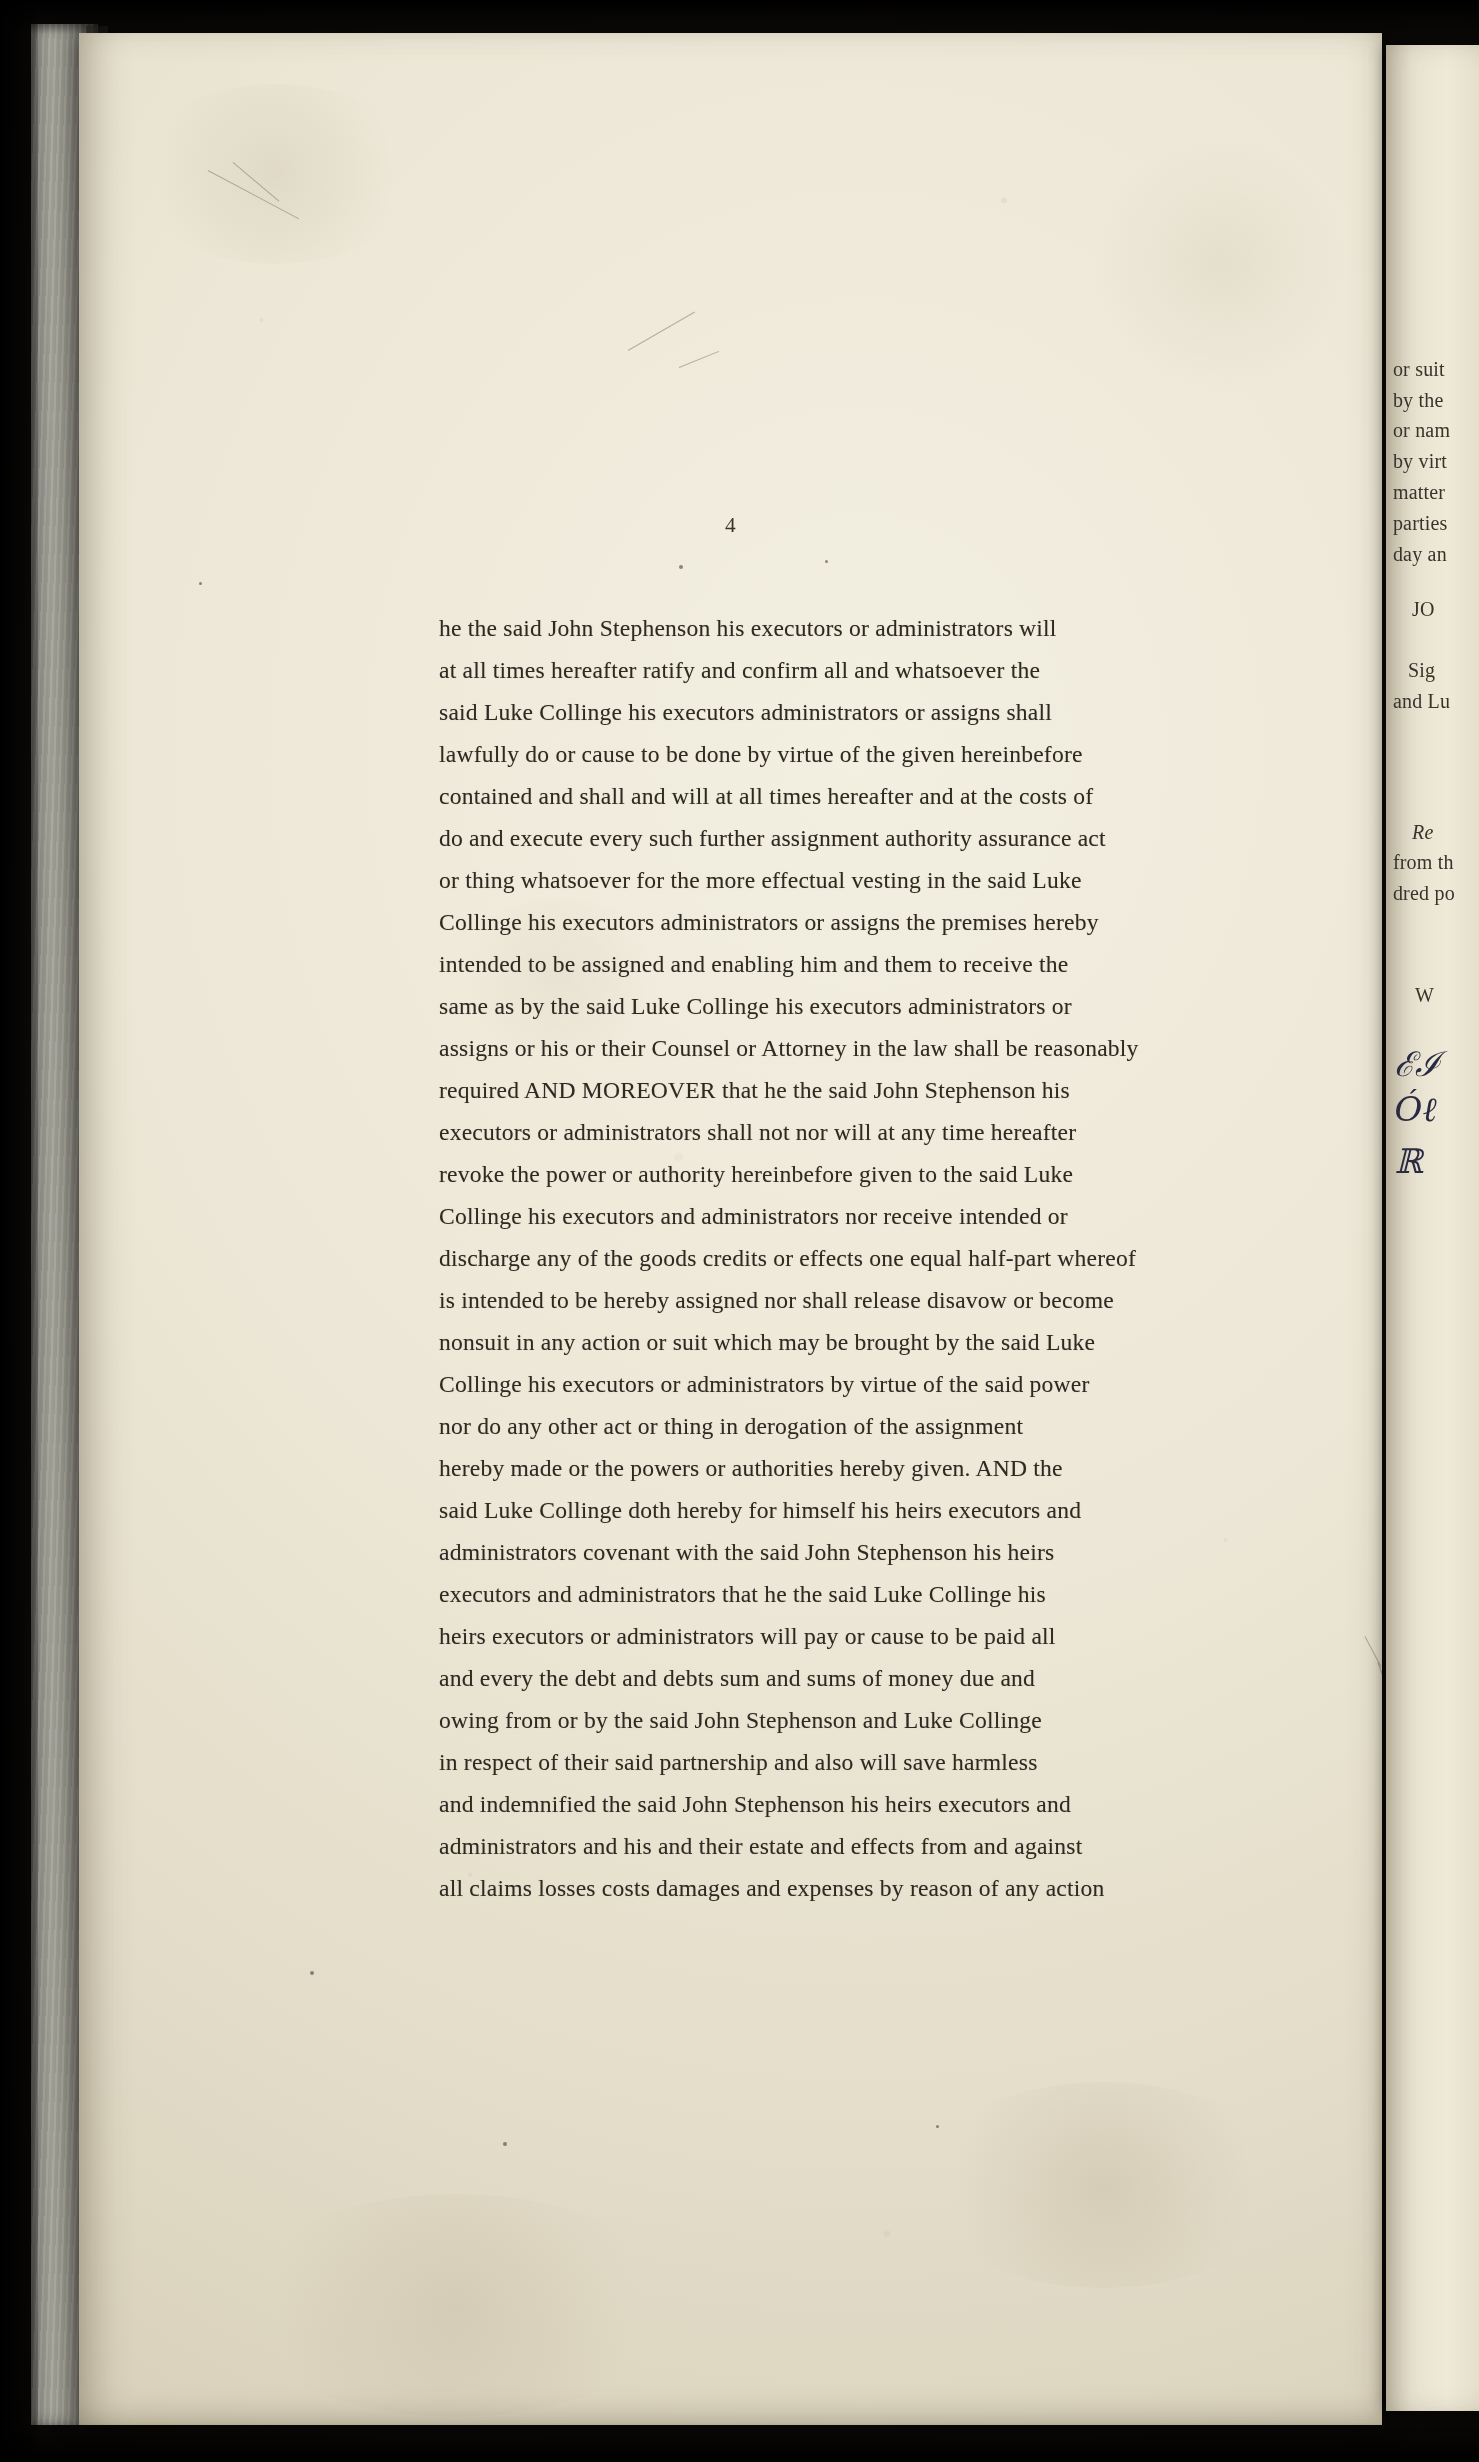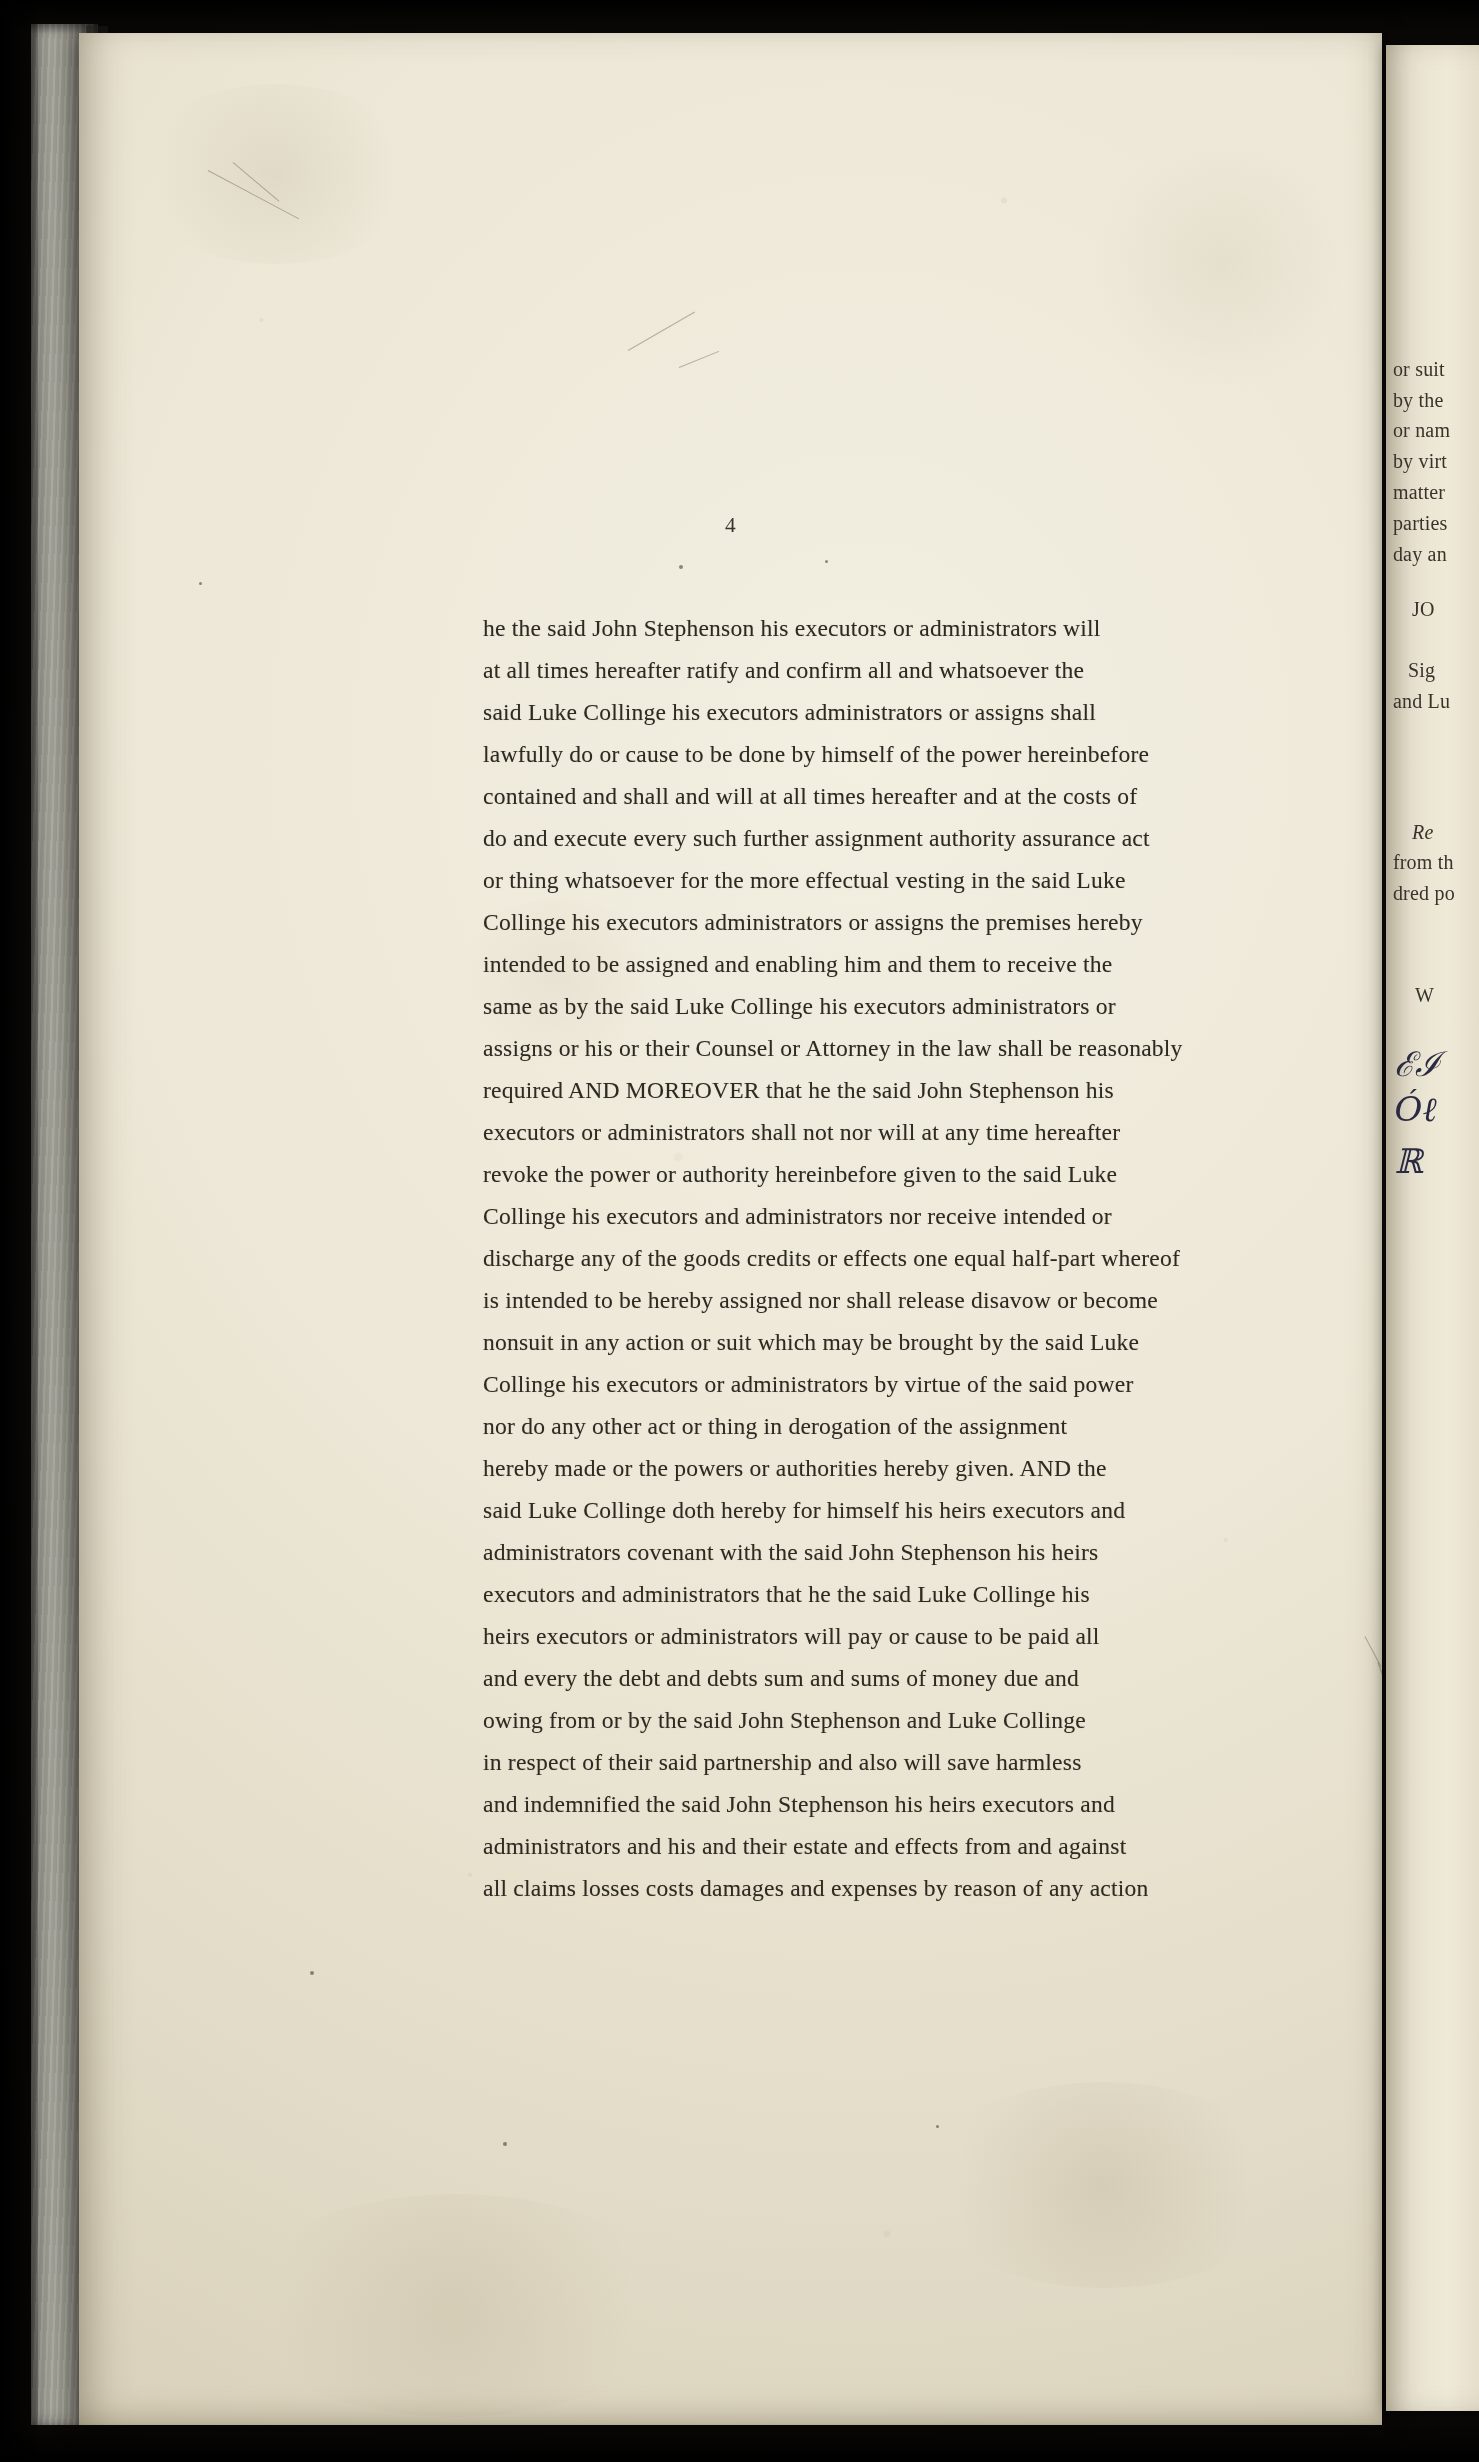"he the said John Stephenson" .textblock { margin-left: 44px -> none }
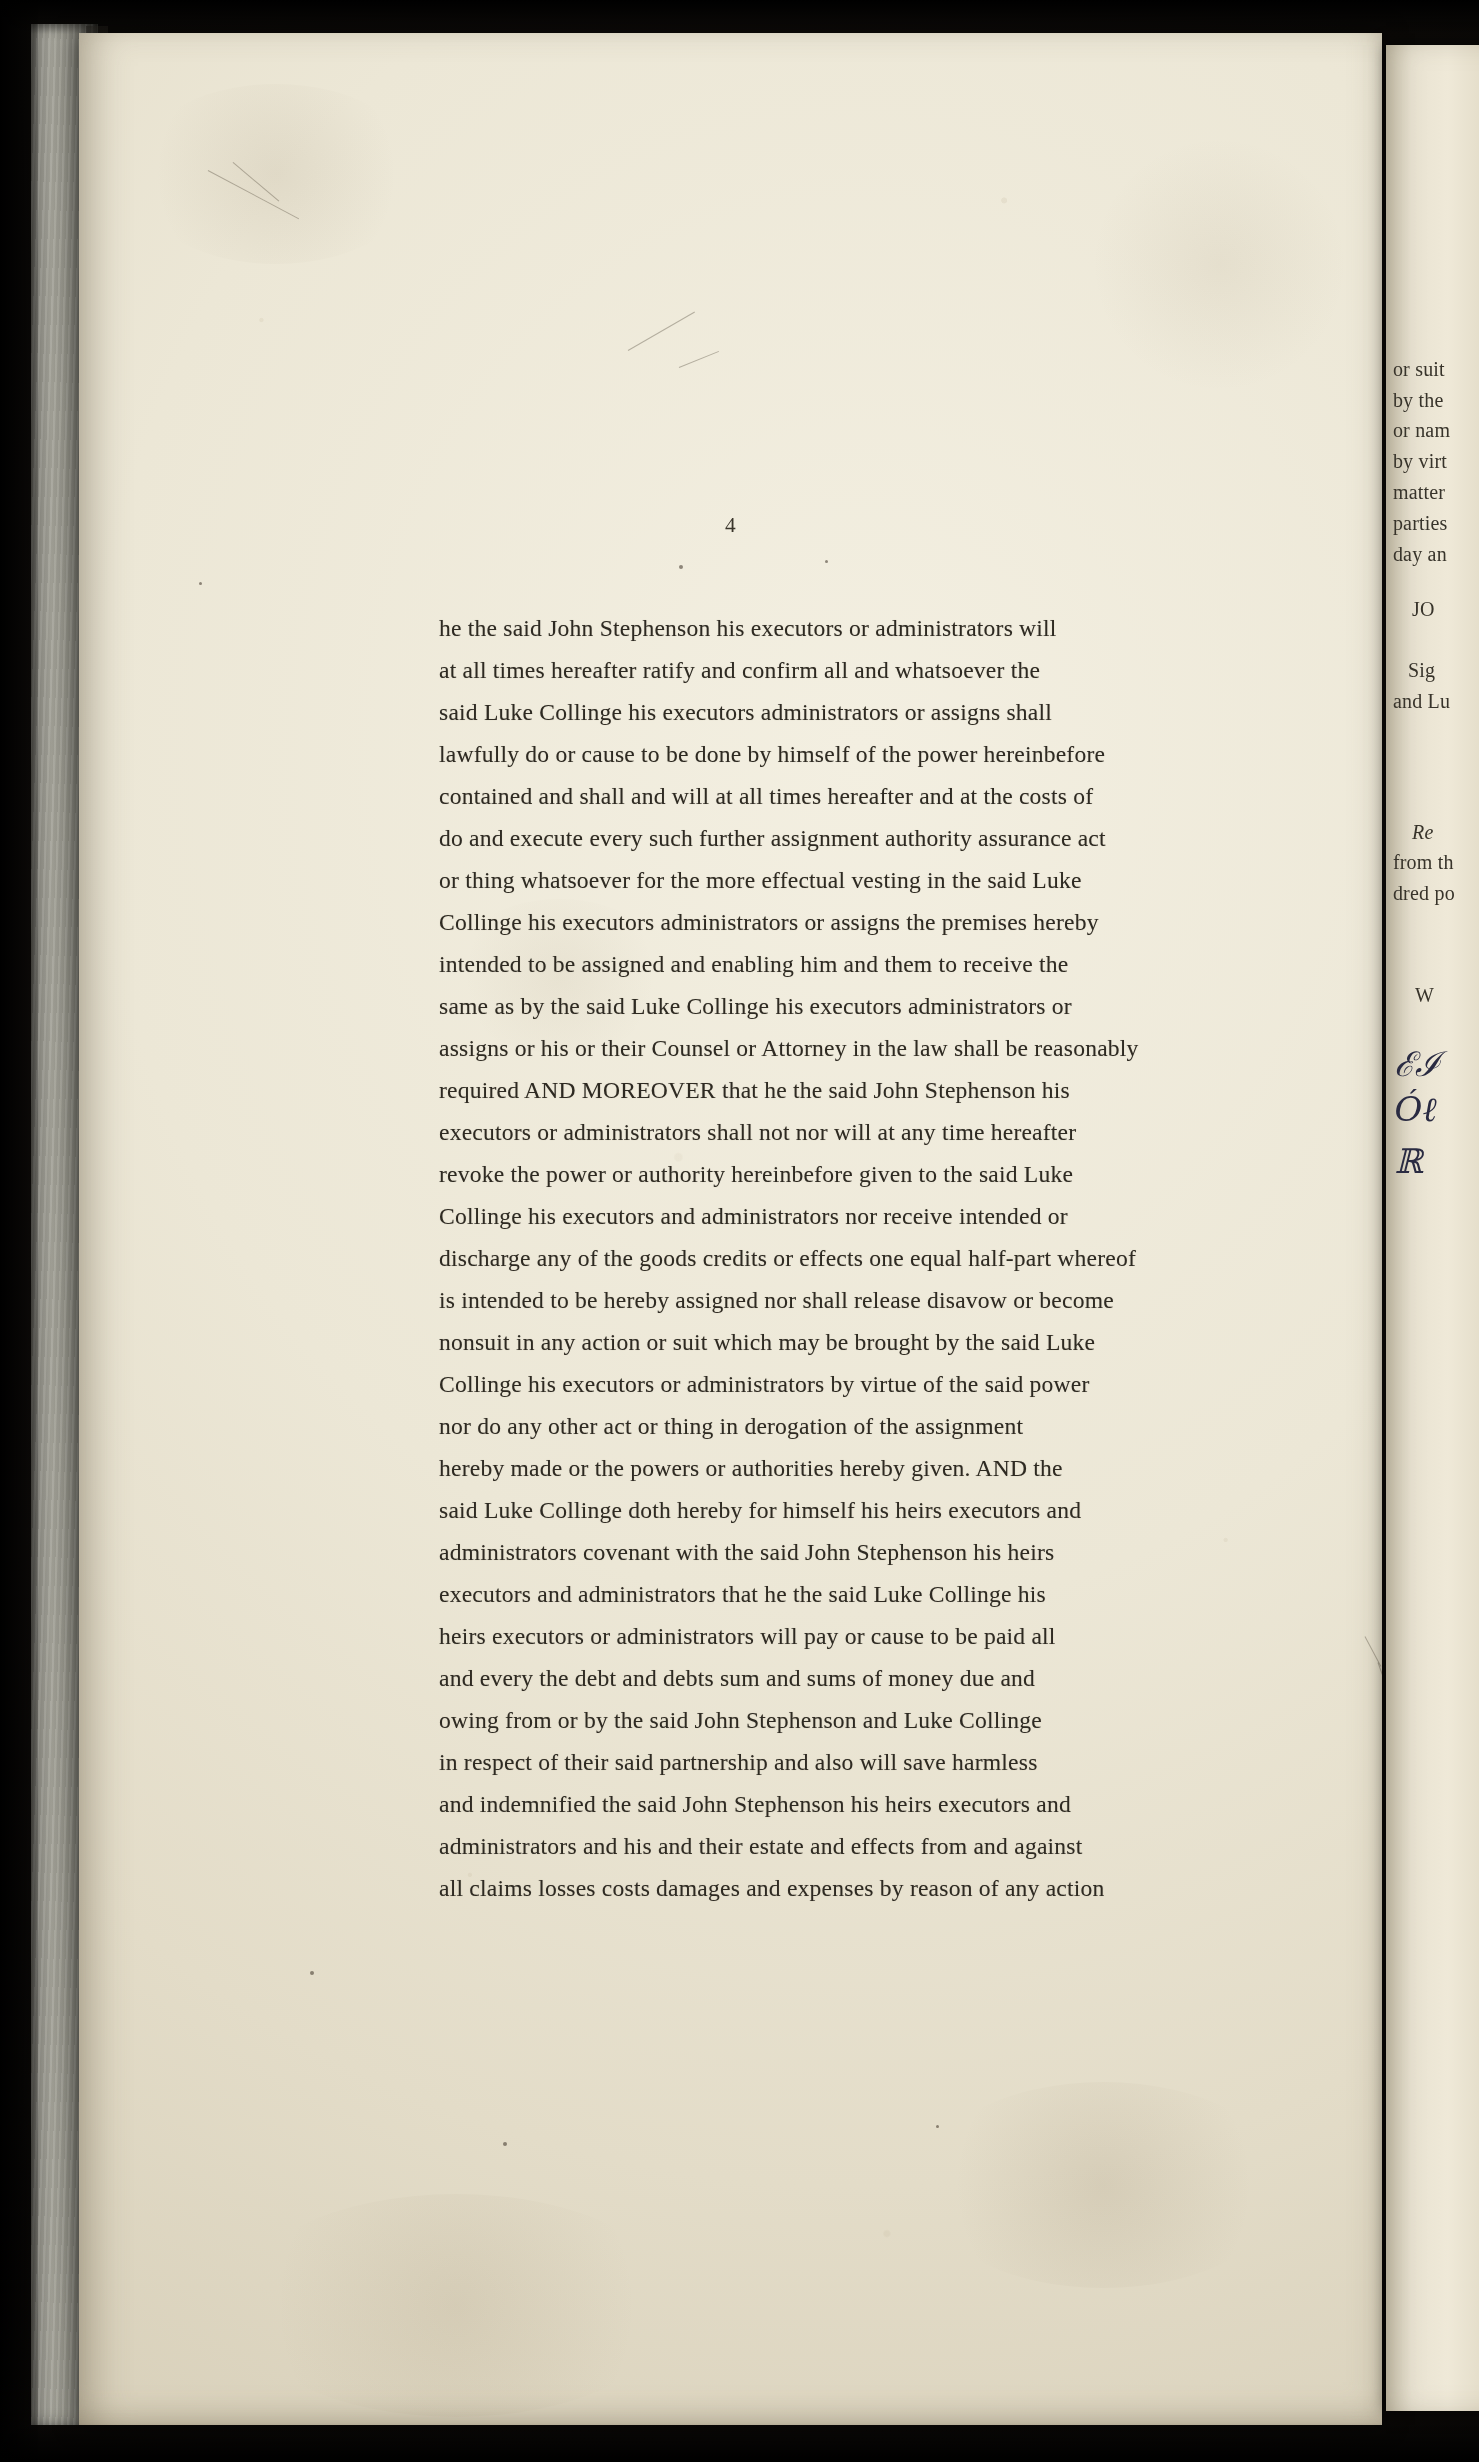"lawfully do or cause to" span { text: himself of the power -> virtue of the given }
